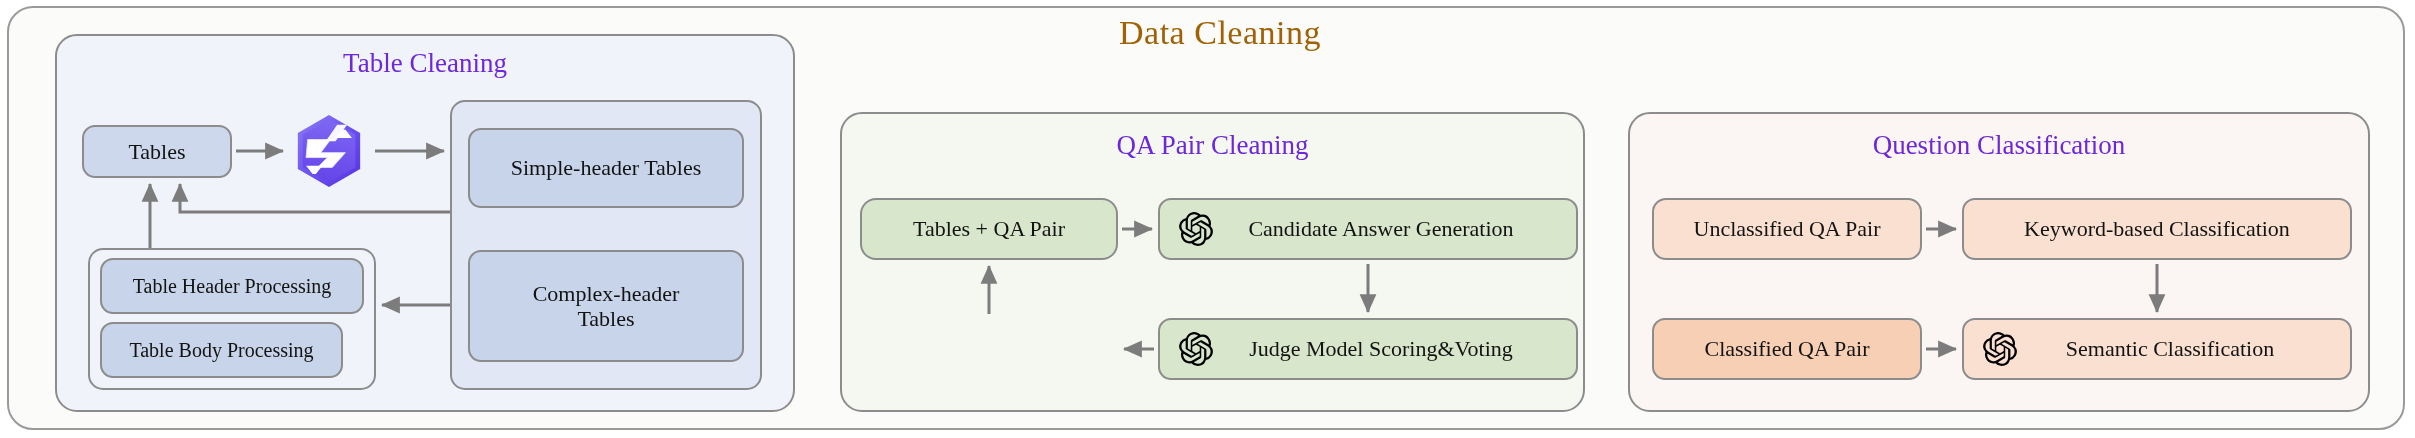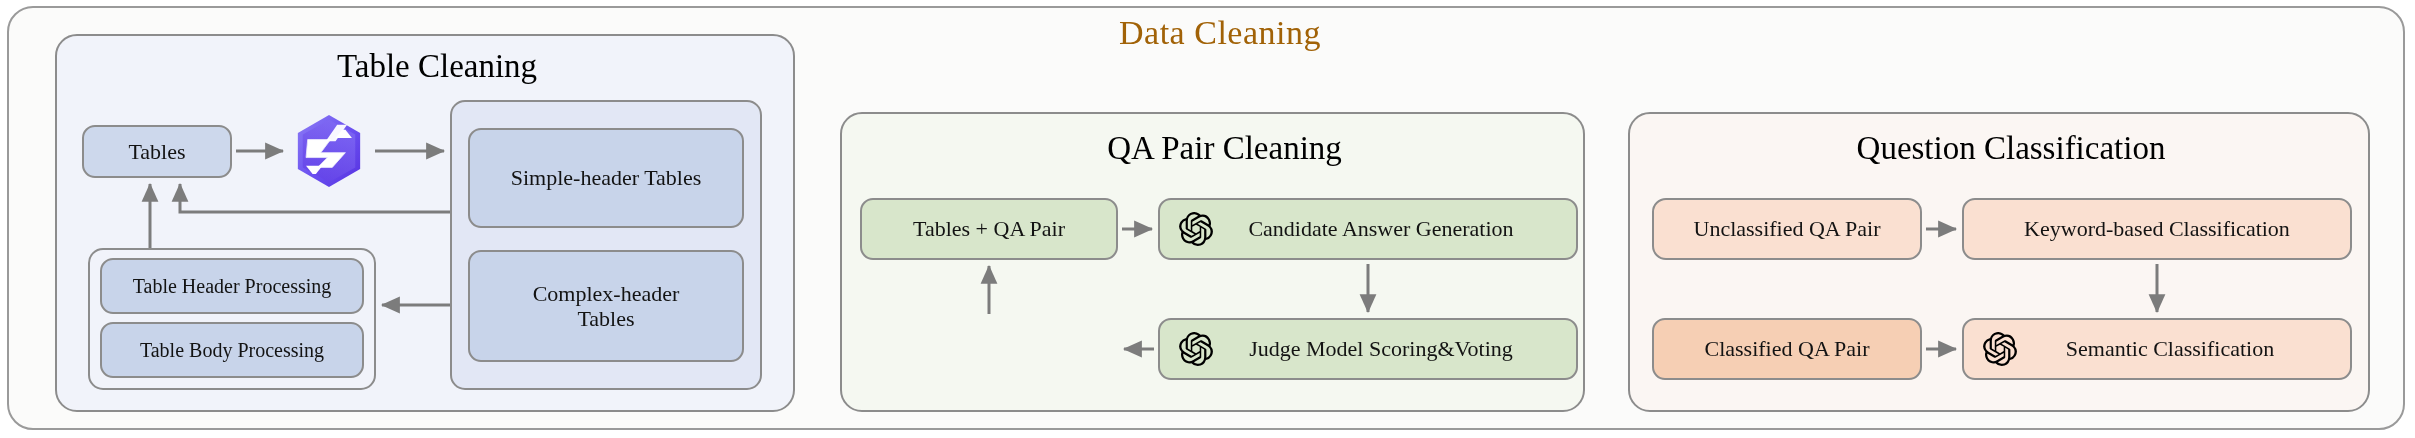"Table Cleaning" .panel-title { color: #000000 -> #6d28d9; font-size: 33px -> 27px; padding-left: 12px -> none }
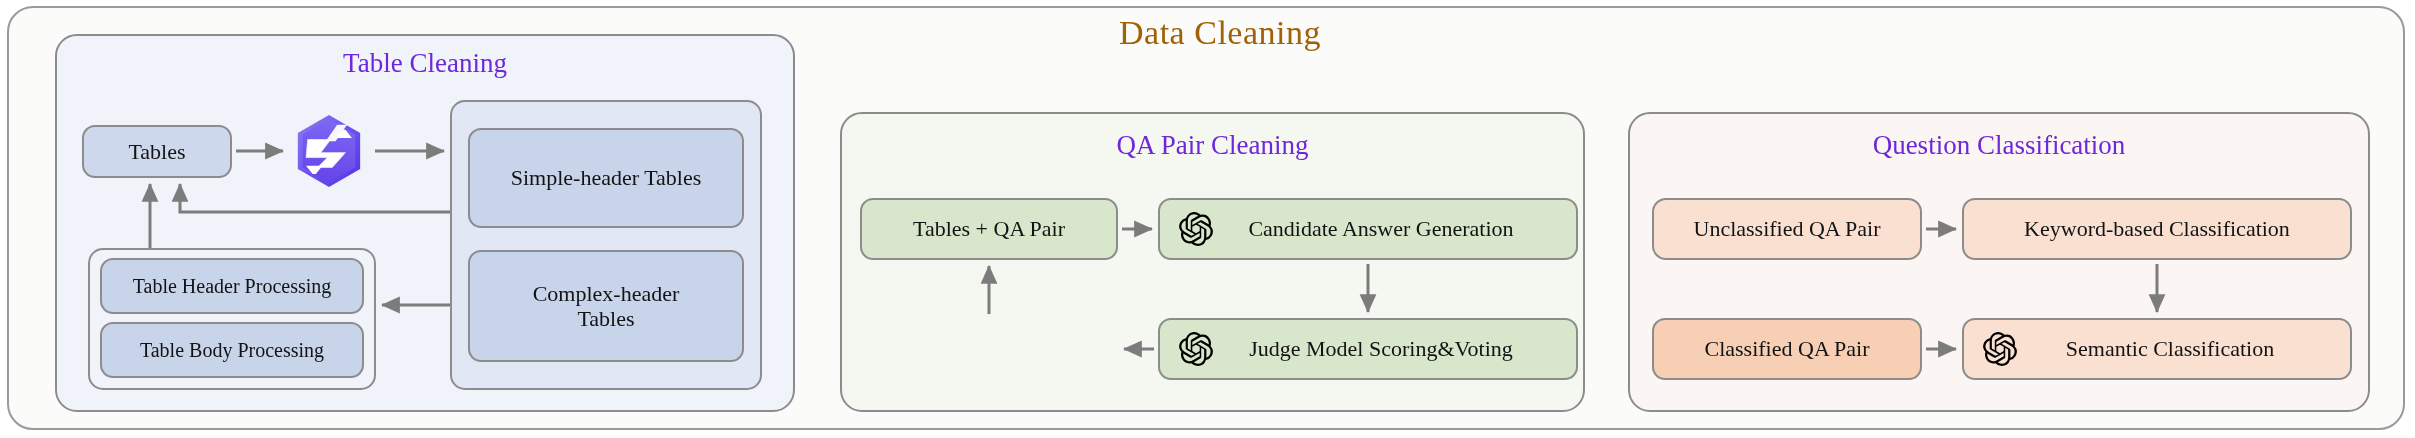"Simple-header Tables" div.node { height: 100px -> 80px }
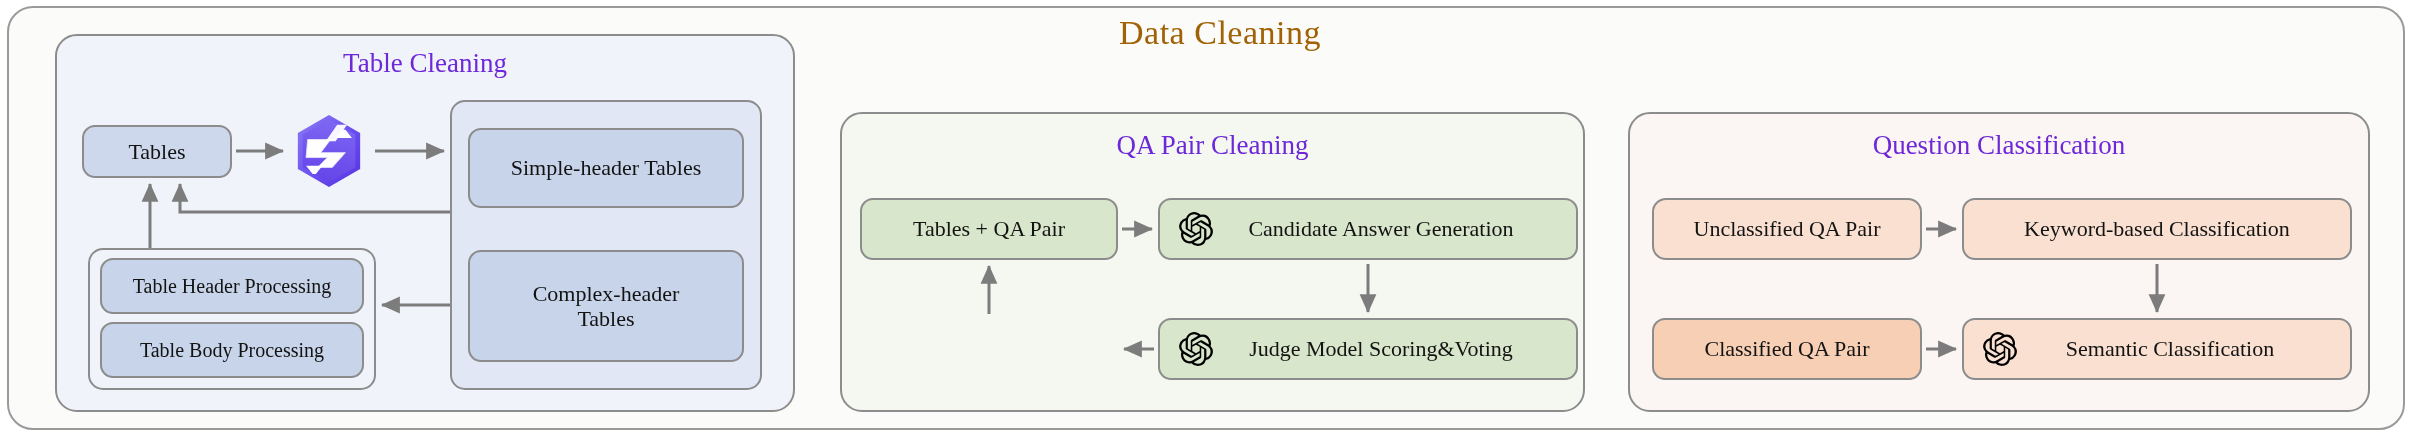"Tables + QA Pair" div.node { border-radius: none -> 16px }
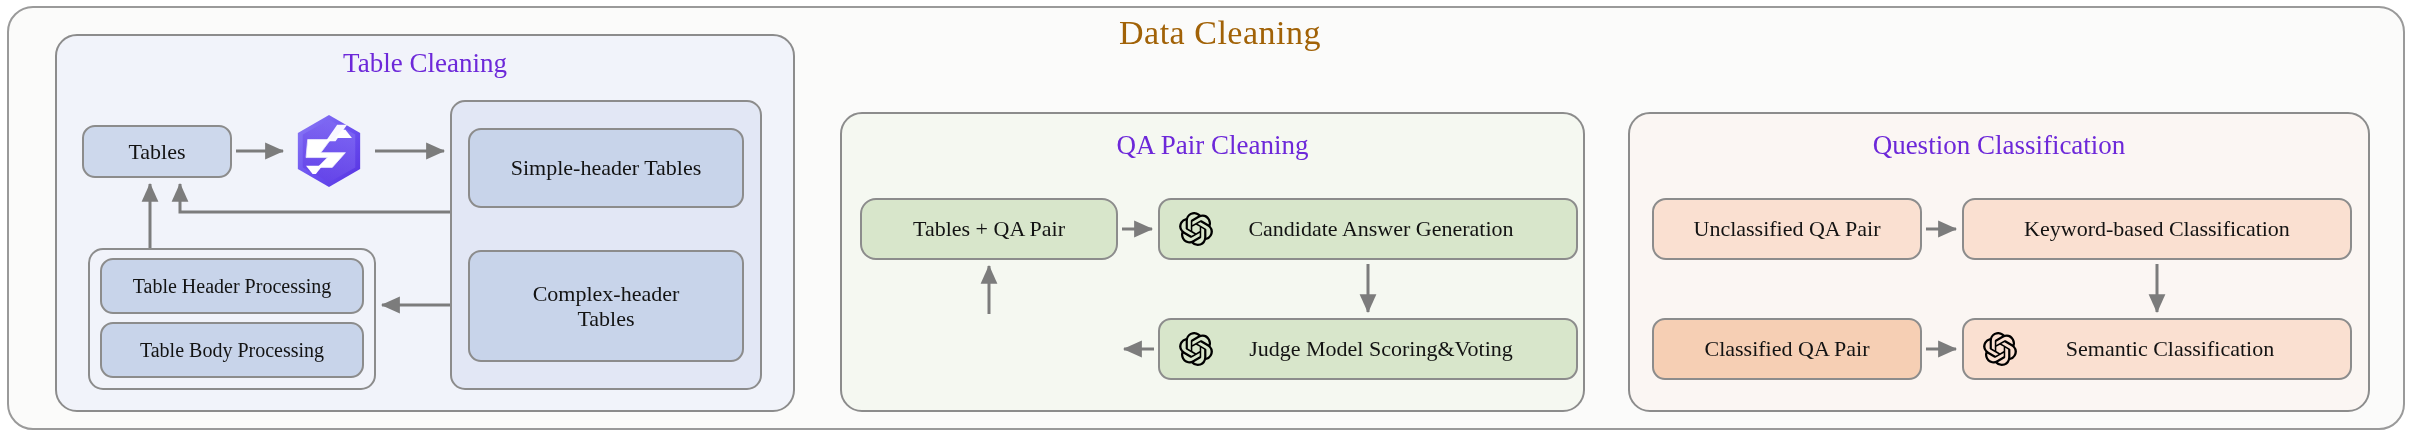"Table Body Processing" div.node { width: 264px -> 243px }
